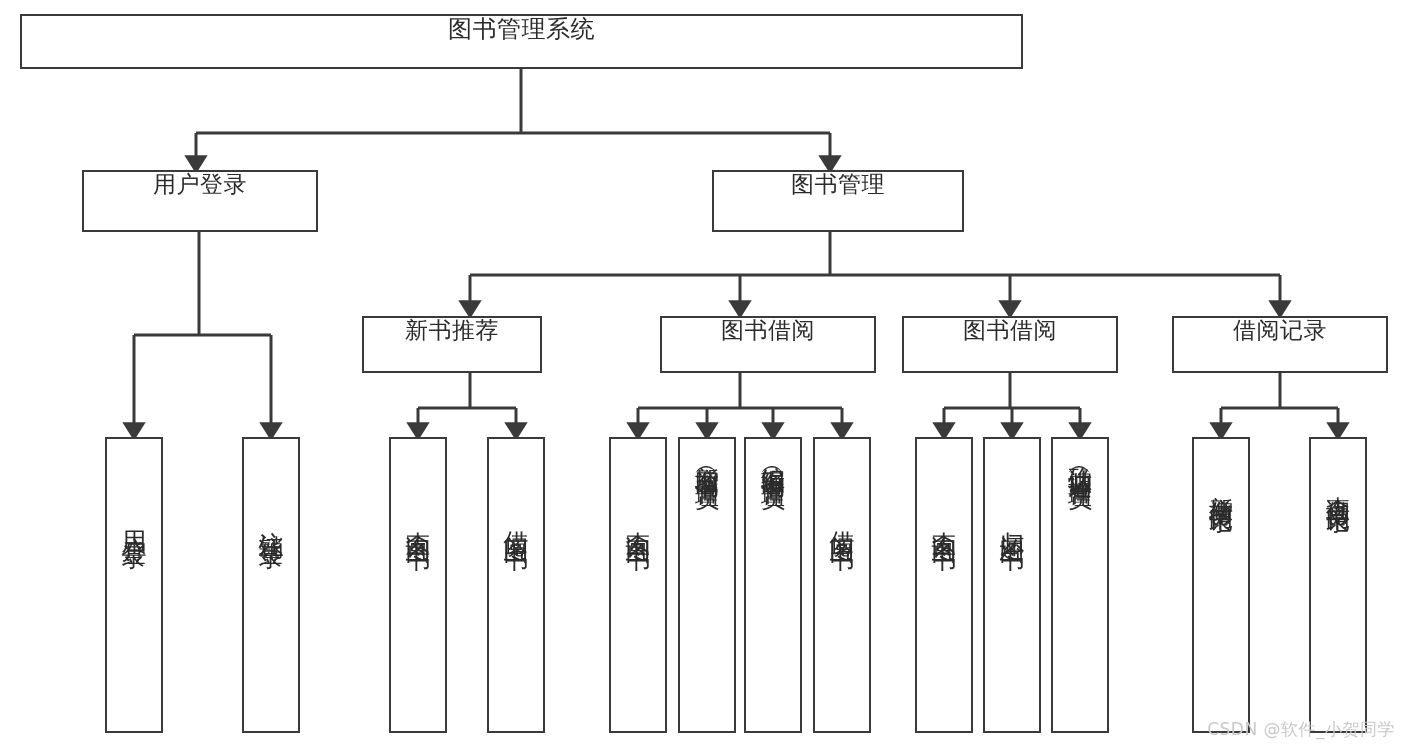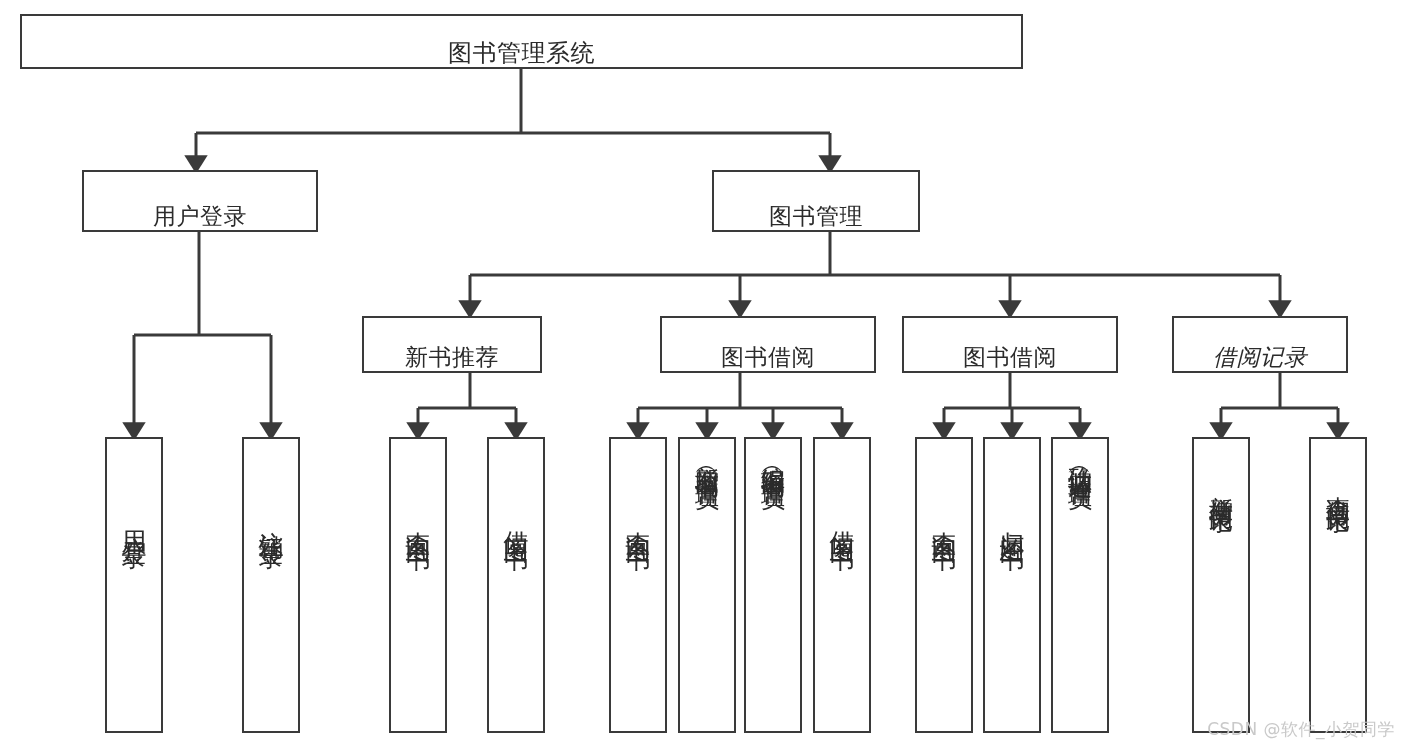"图书管理系统" .node { align-items: flex-end -> flex-start }
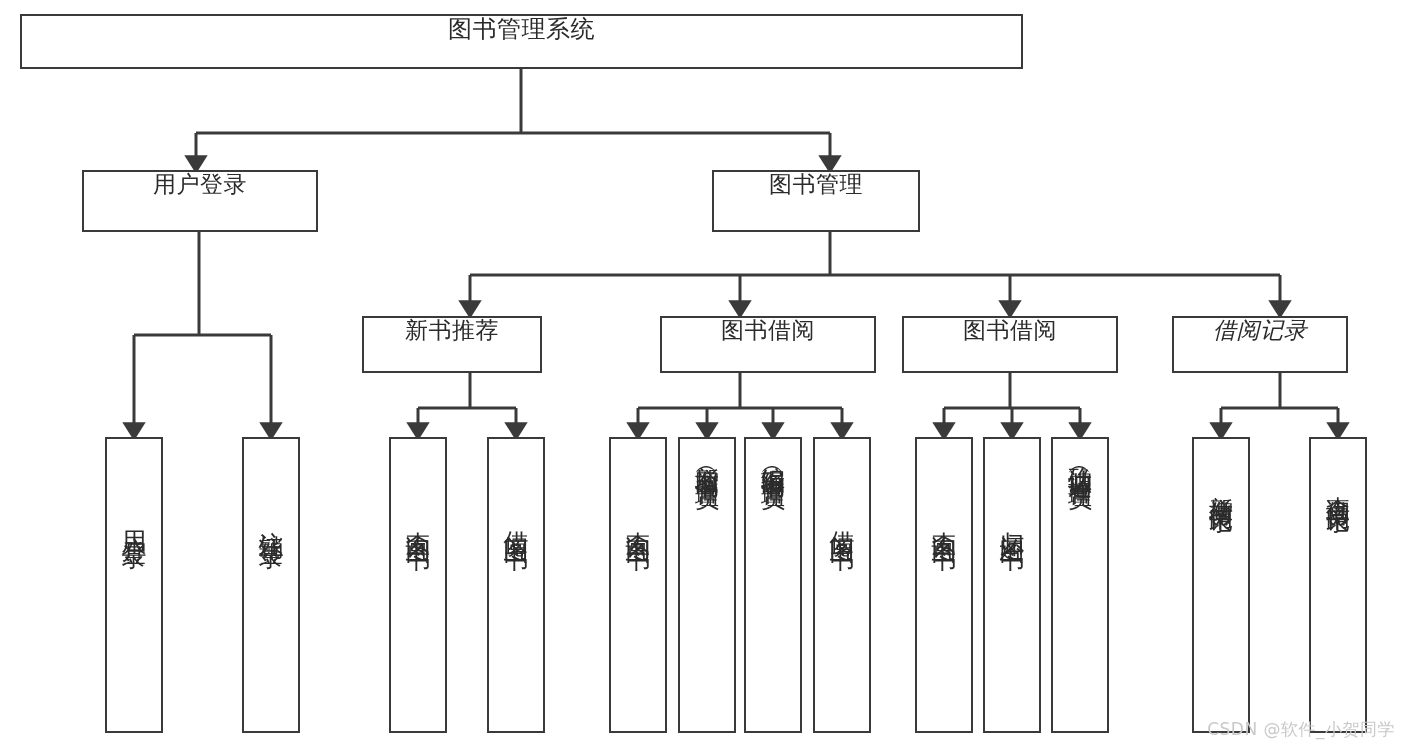"图书管理" div.node { width: 208px -> 252px }
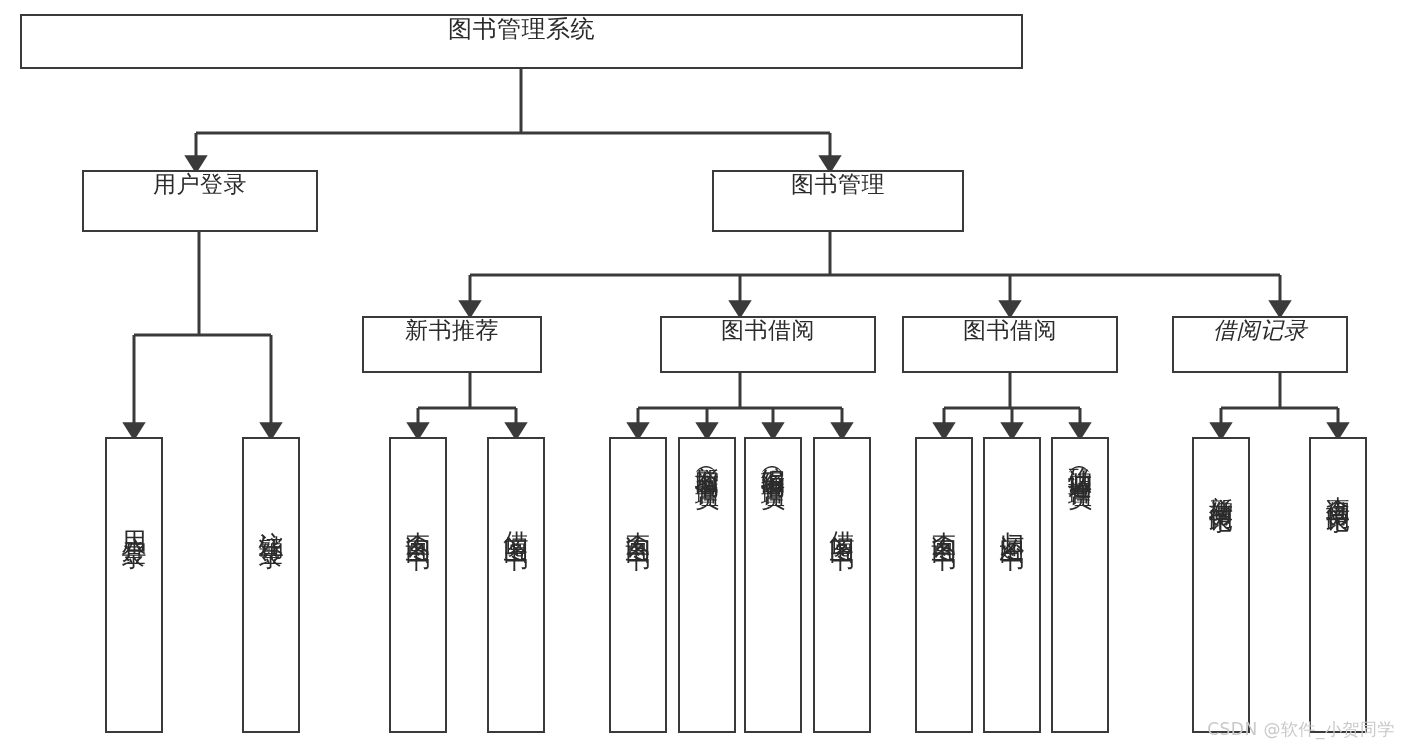"借阅记录" div.node { font-style: italic -> none; width: 176px -> 216px }
